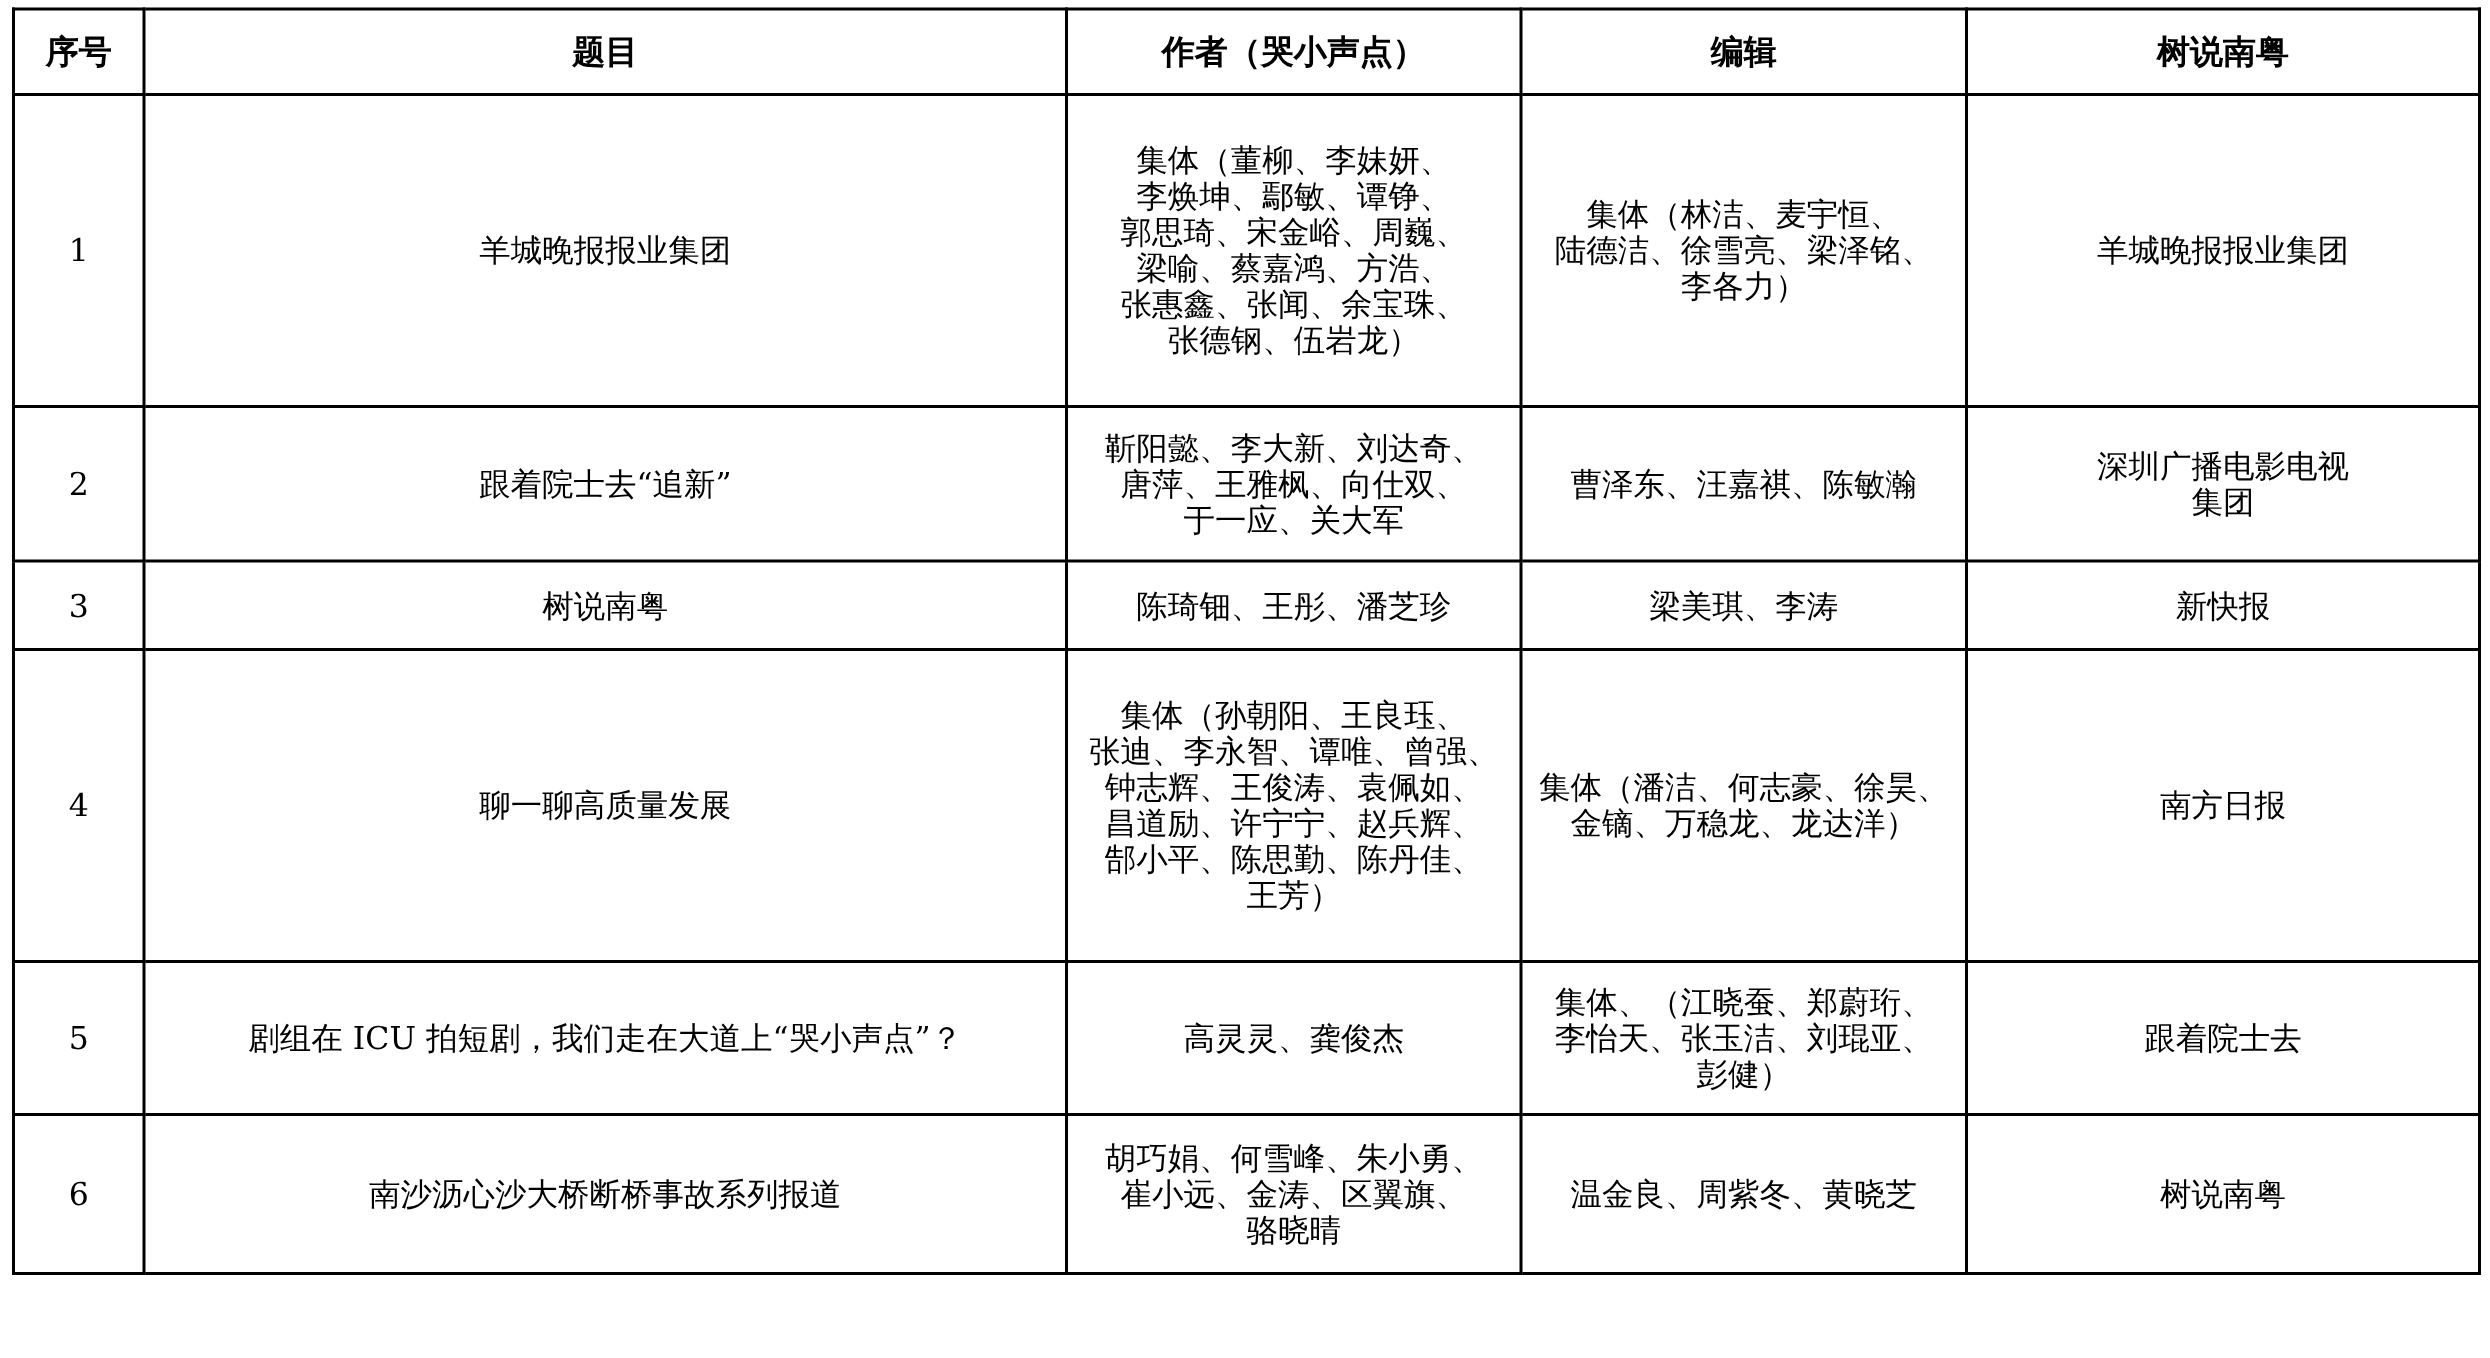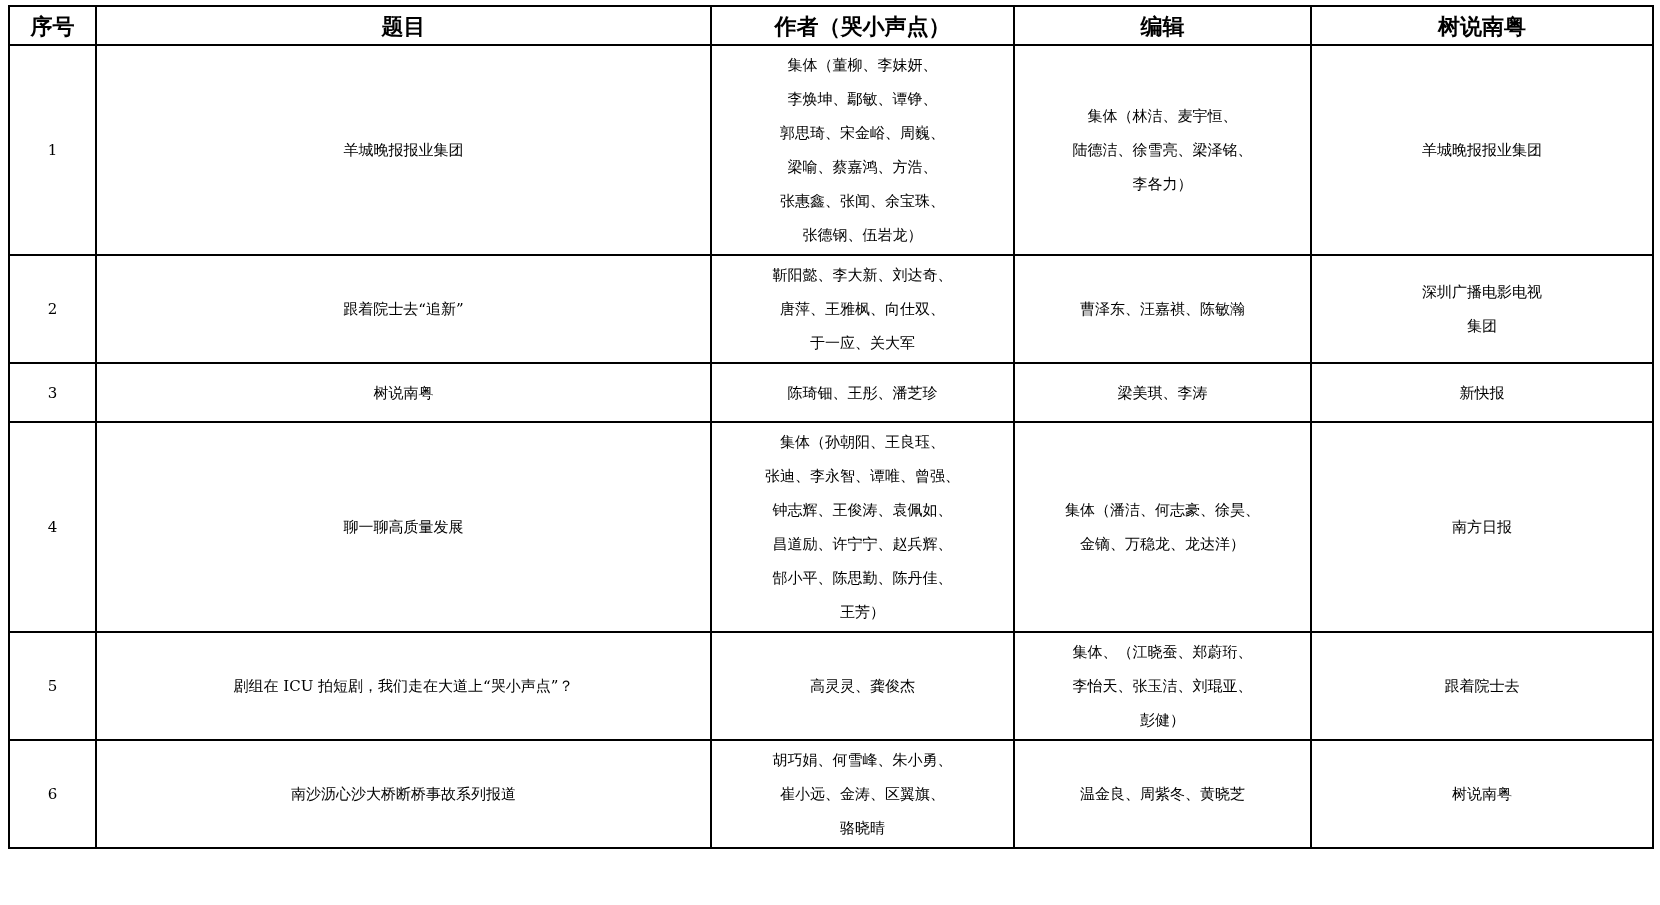"序号" tr.h-head { height: 39px -> 57px }
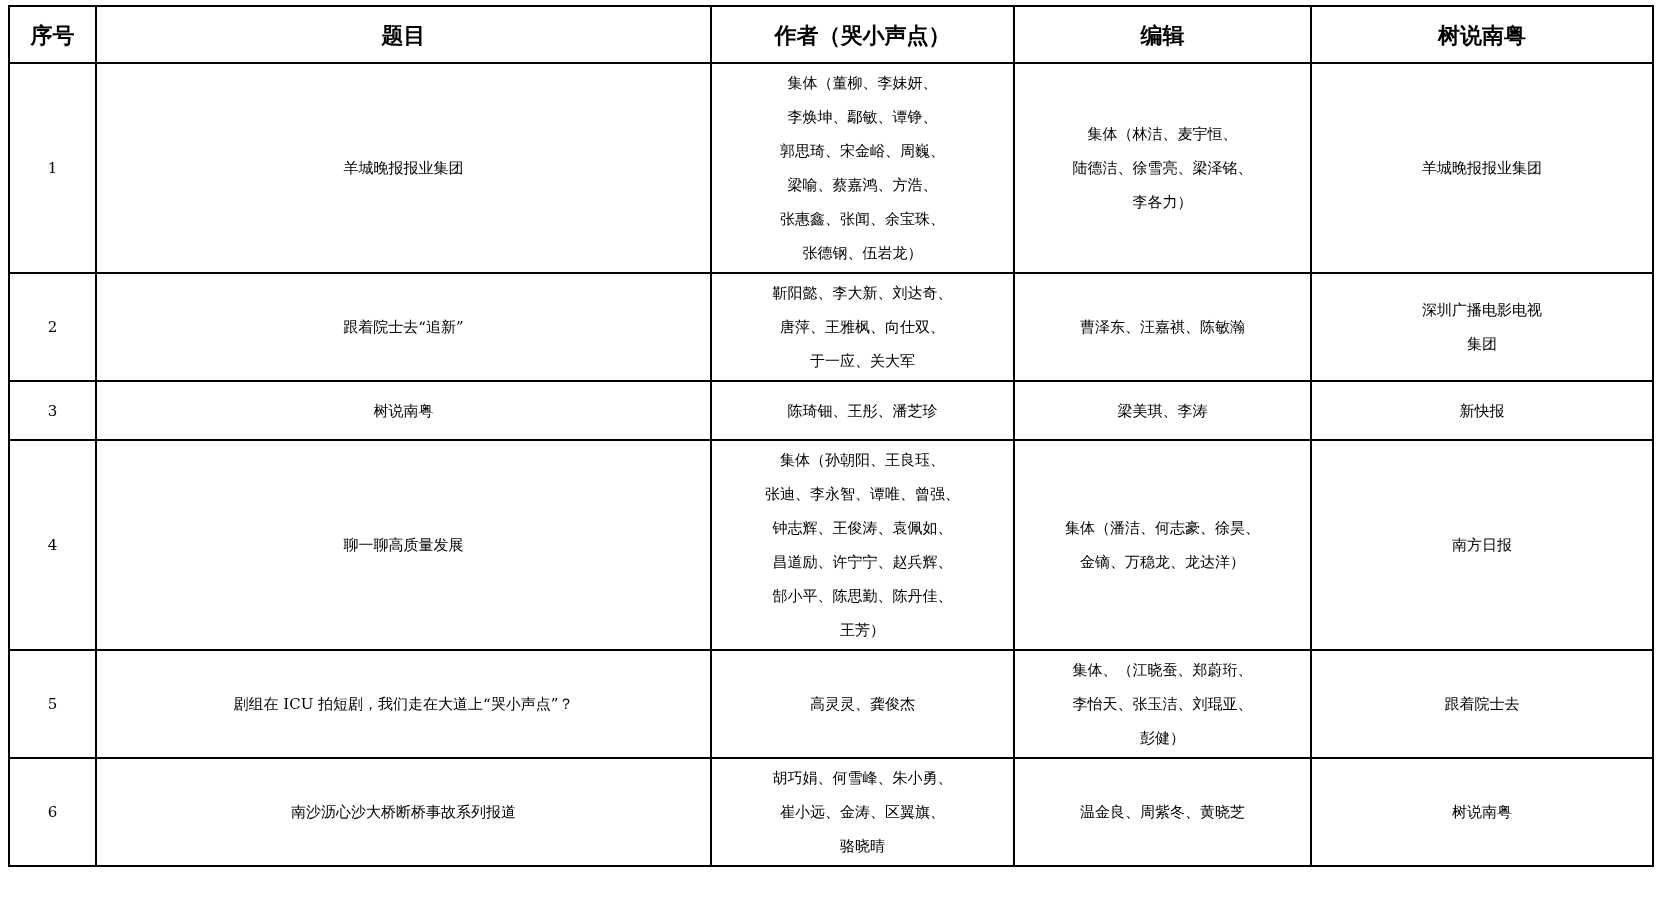"集体（董柳、李妹妍、" table.doc-table td { font-size: 15px -> 21px; line-height: 34px -> 24px }
